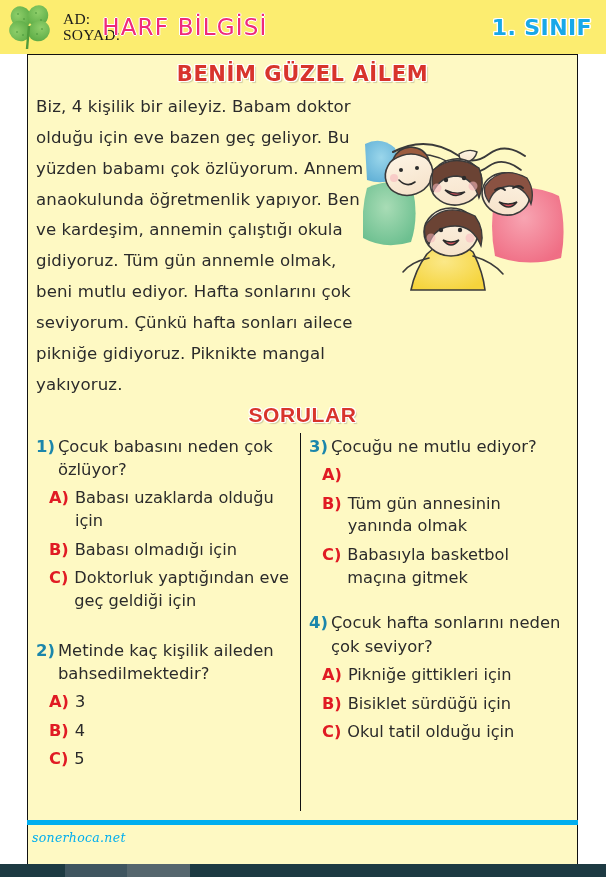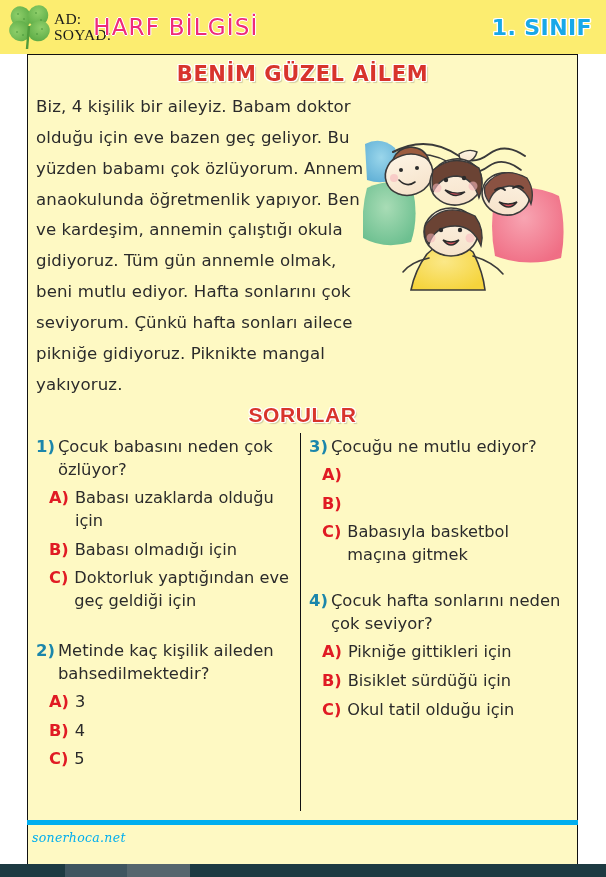"AD:" .name-block { margin-left: 0 -> 9px }
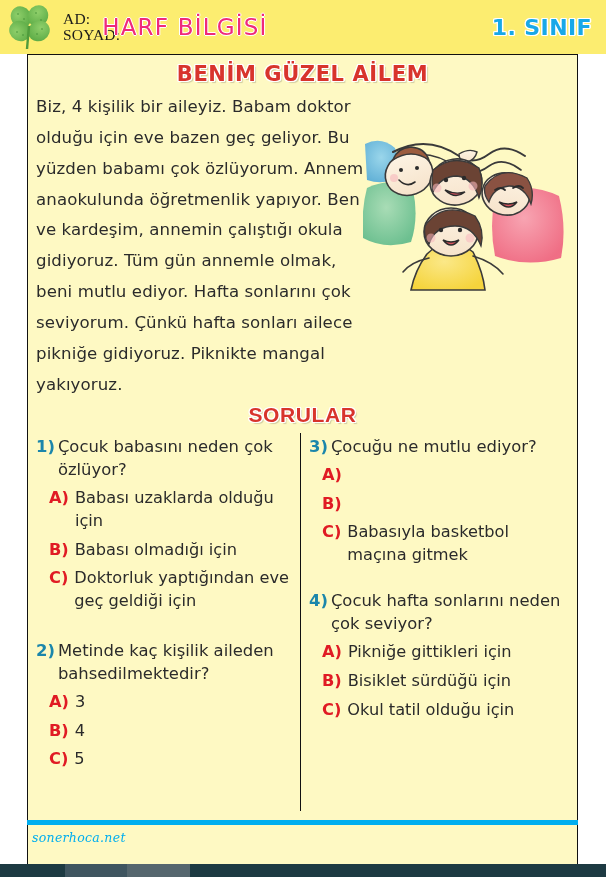"Tüm gün annesinin yanında olmak" span.opt-text { html: none -> <span>Tüm gün annesinin yanında olmak</span> }
